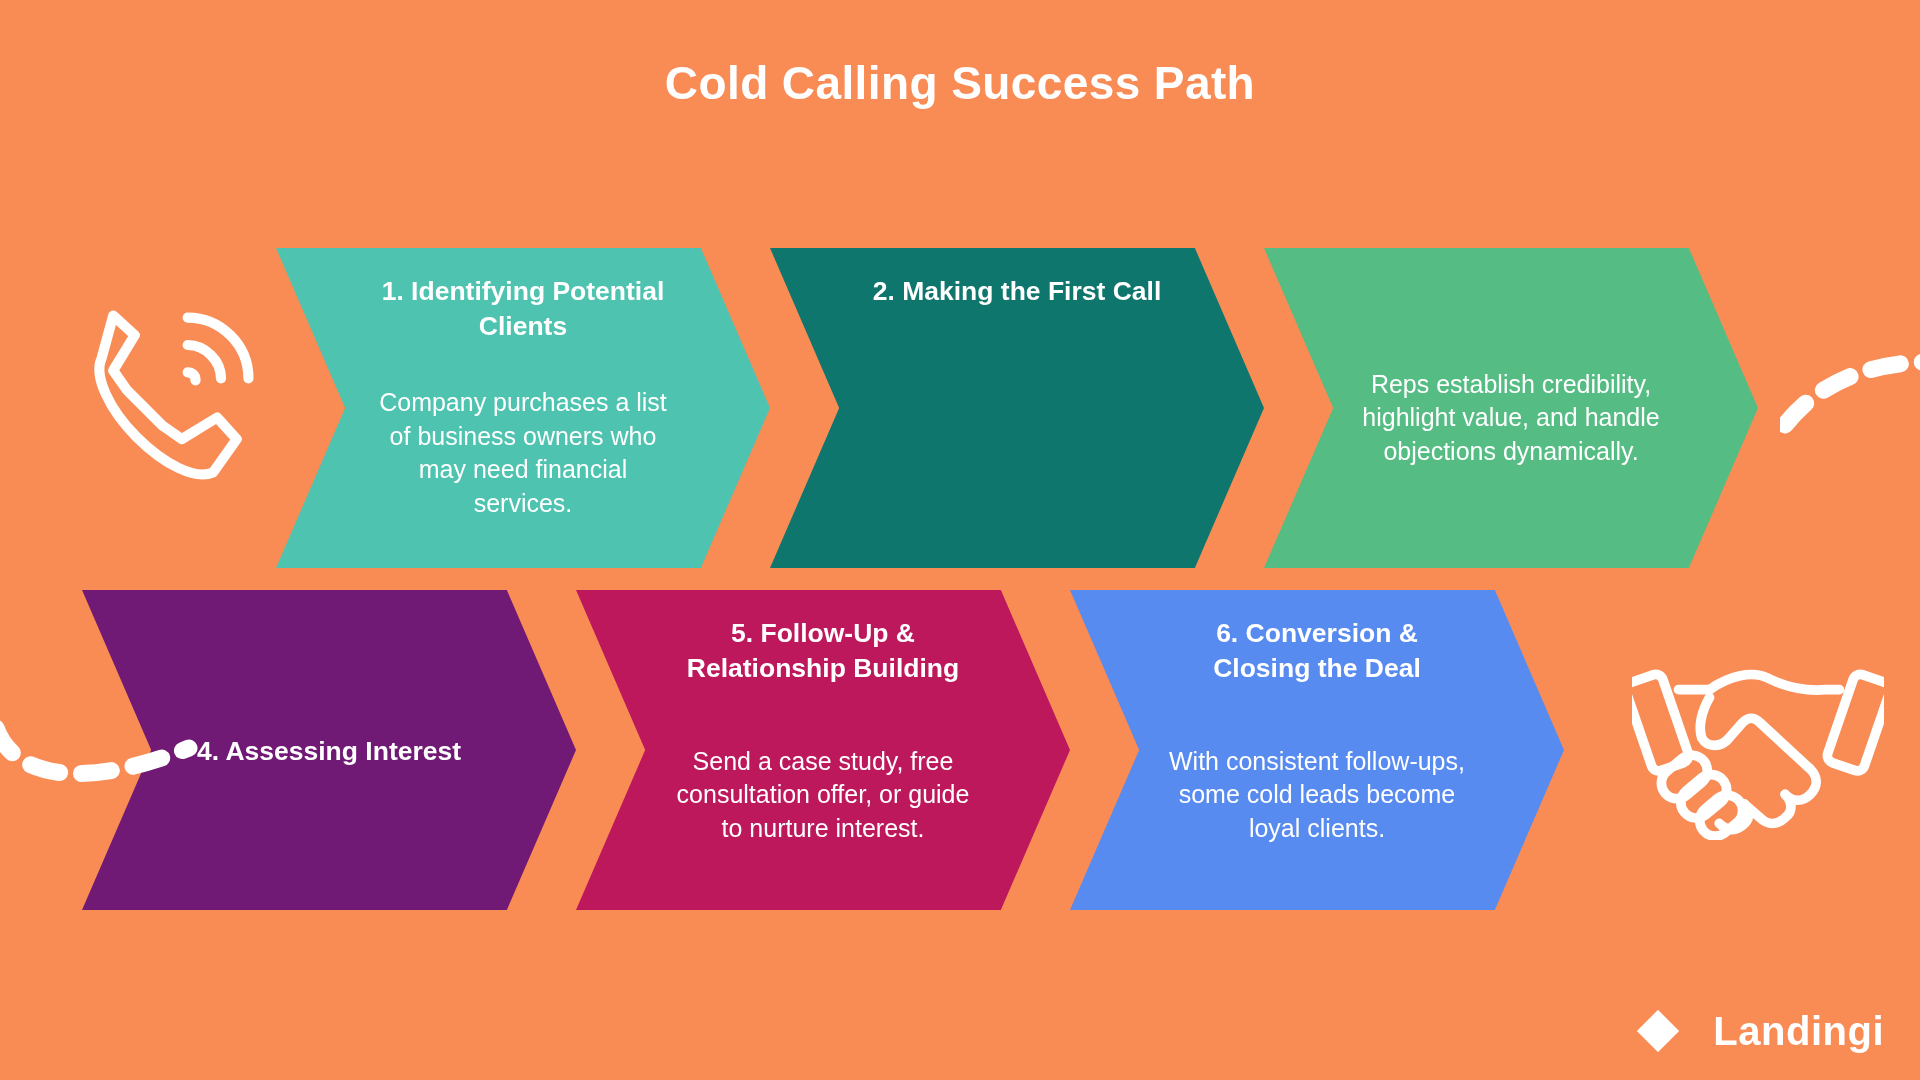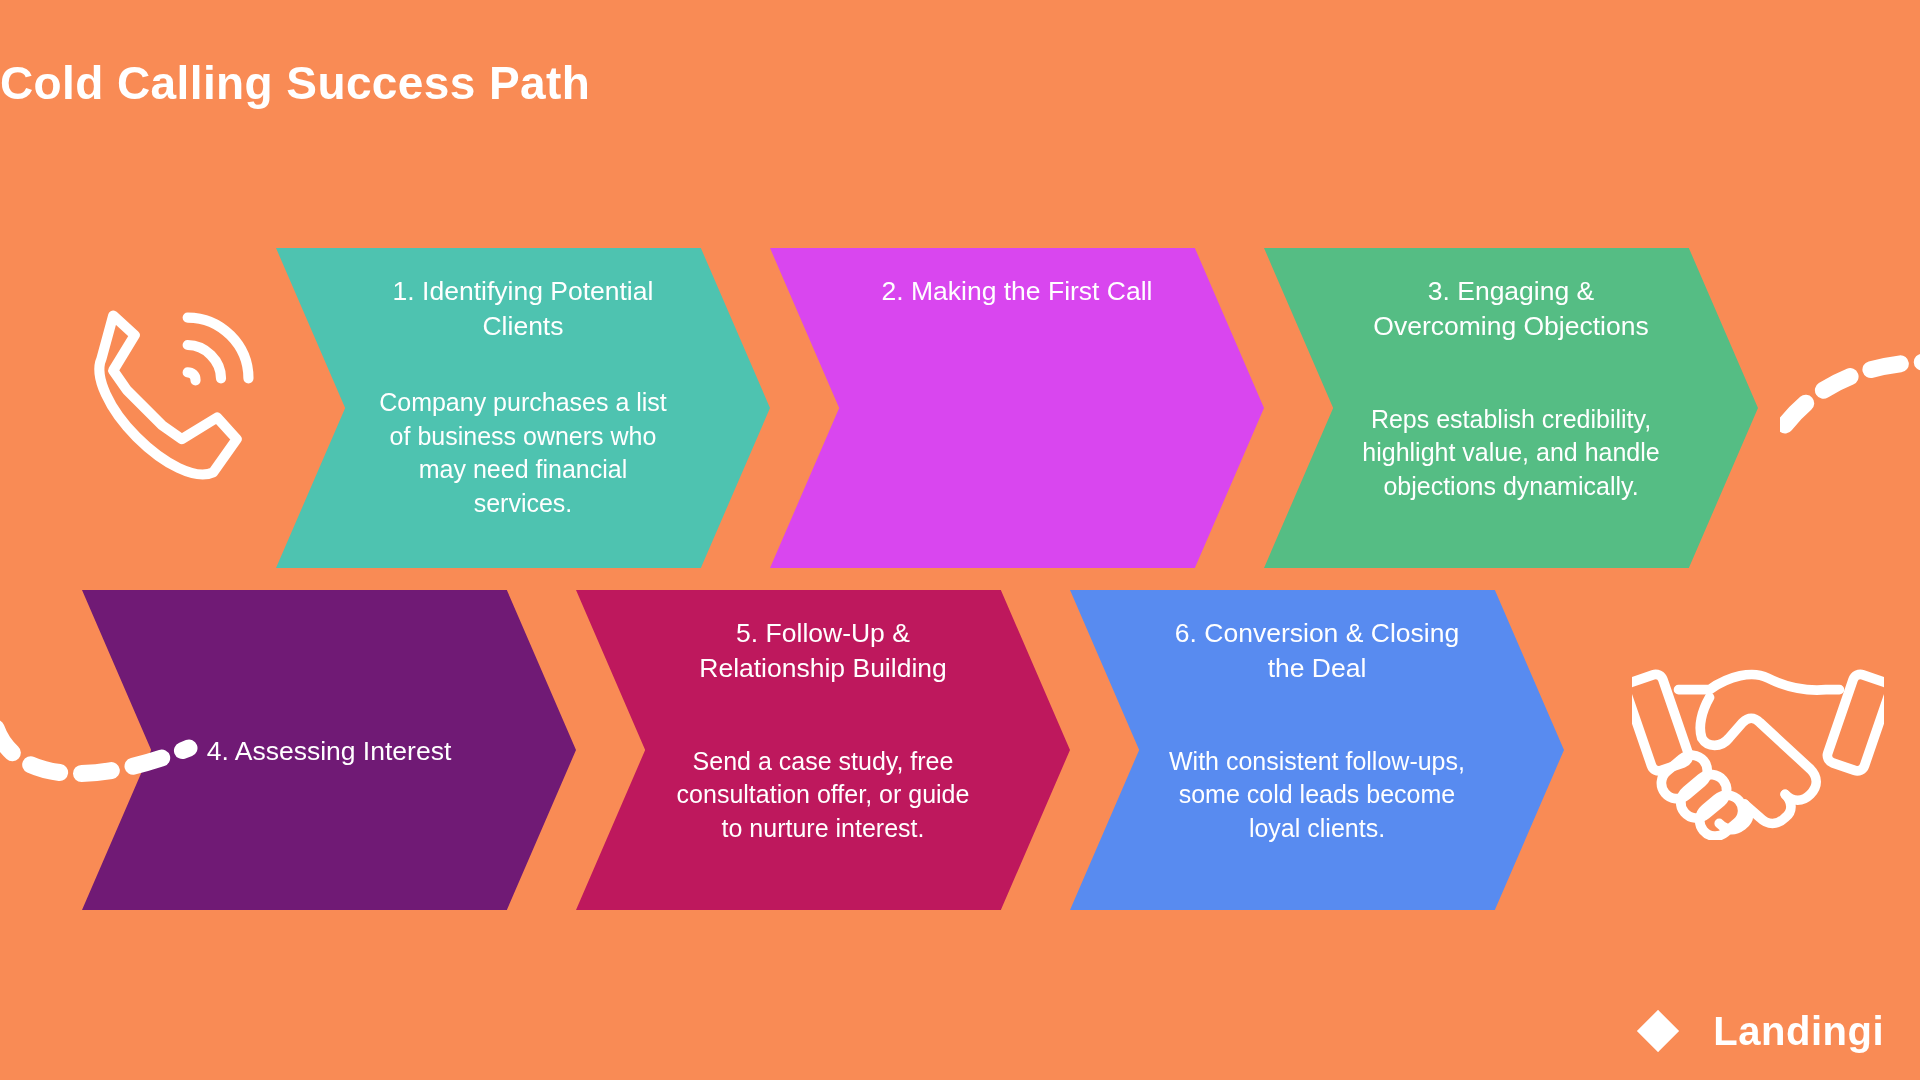"Cold Calling Success Path" .title { text-align: left -> center }
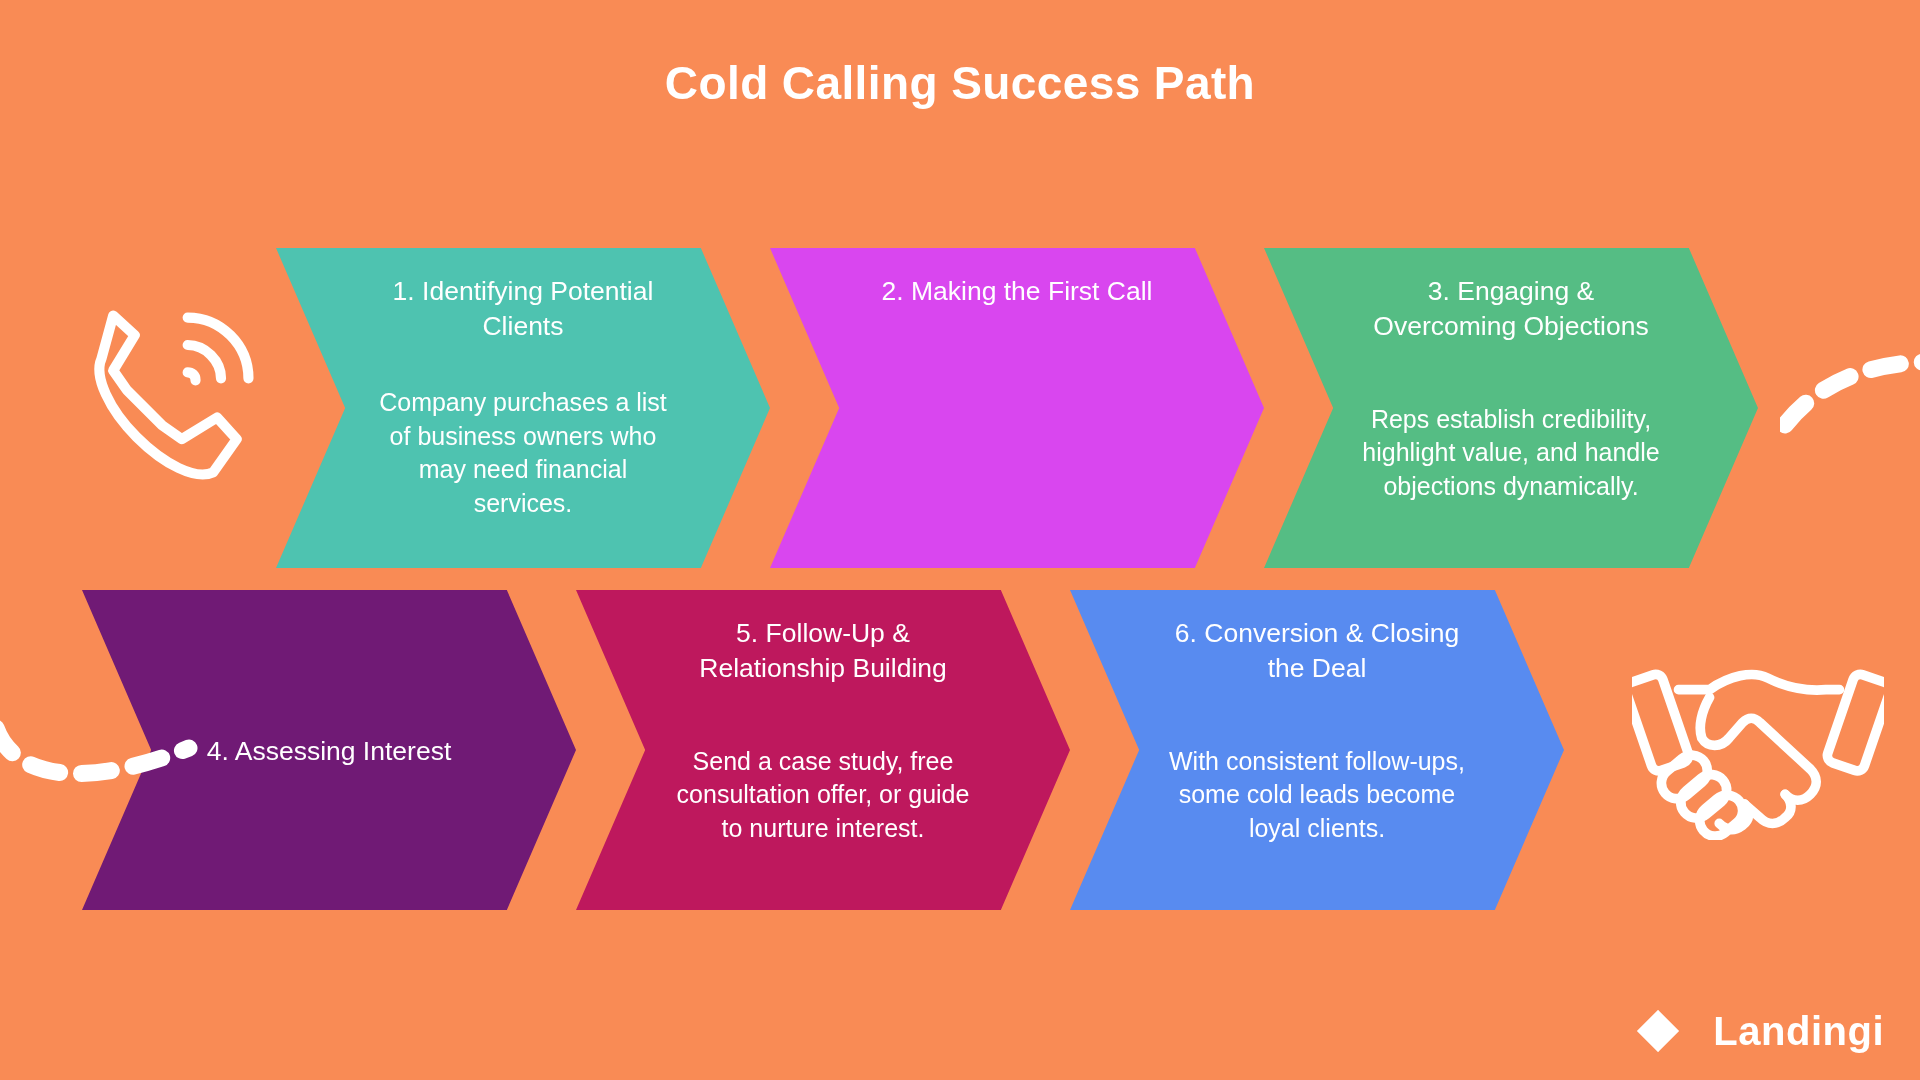"1. Identifying Potential Clients" .chev .c-title { font-weight: normal -> bold }
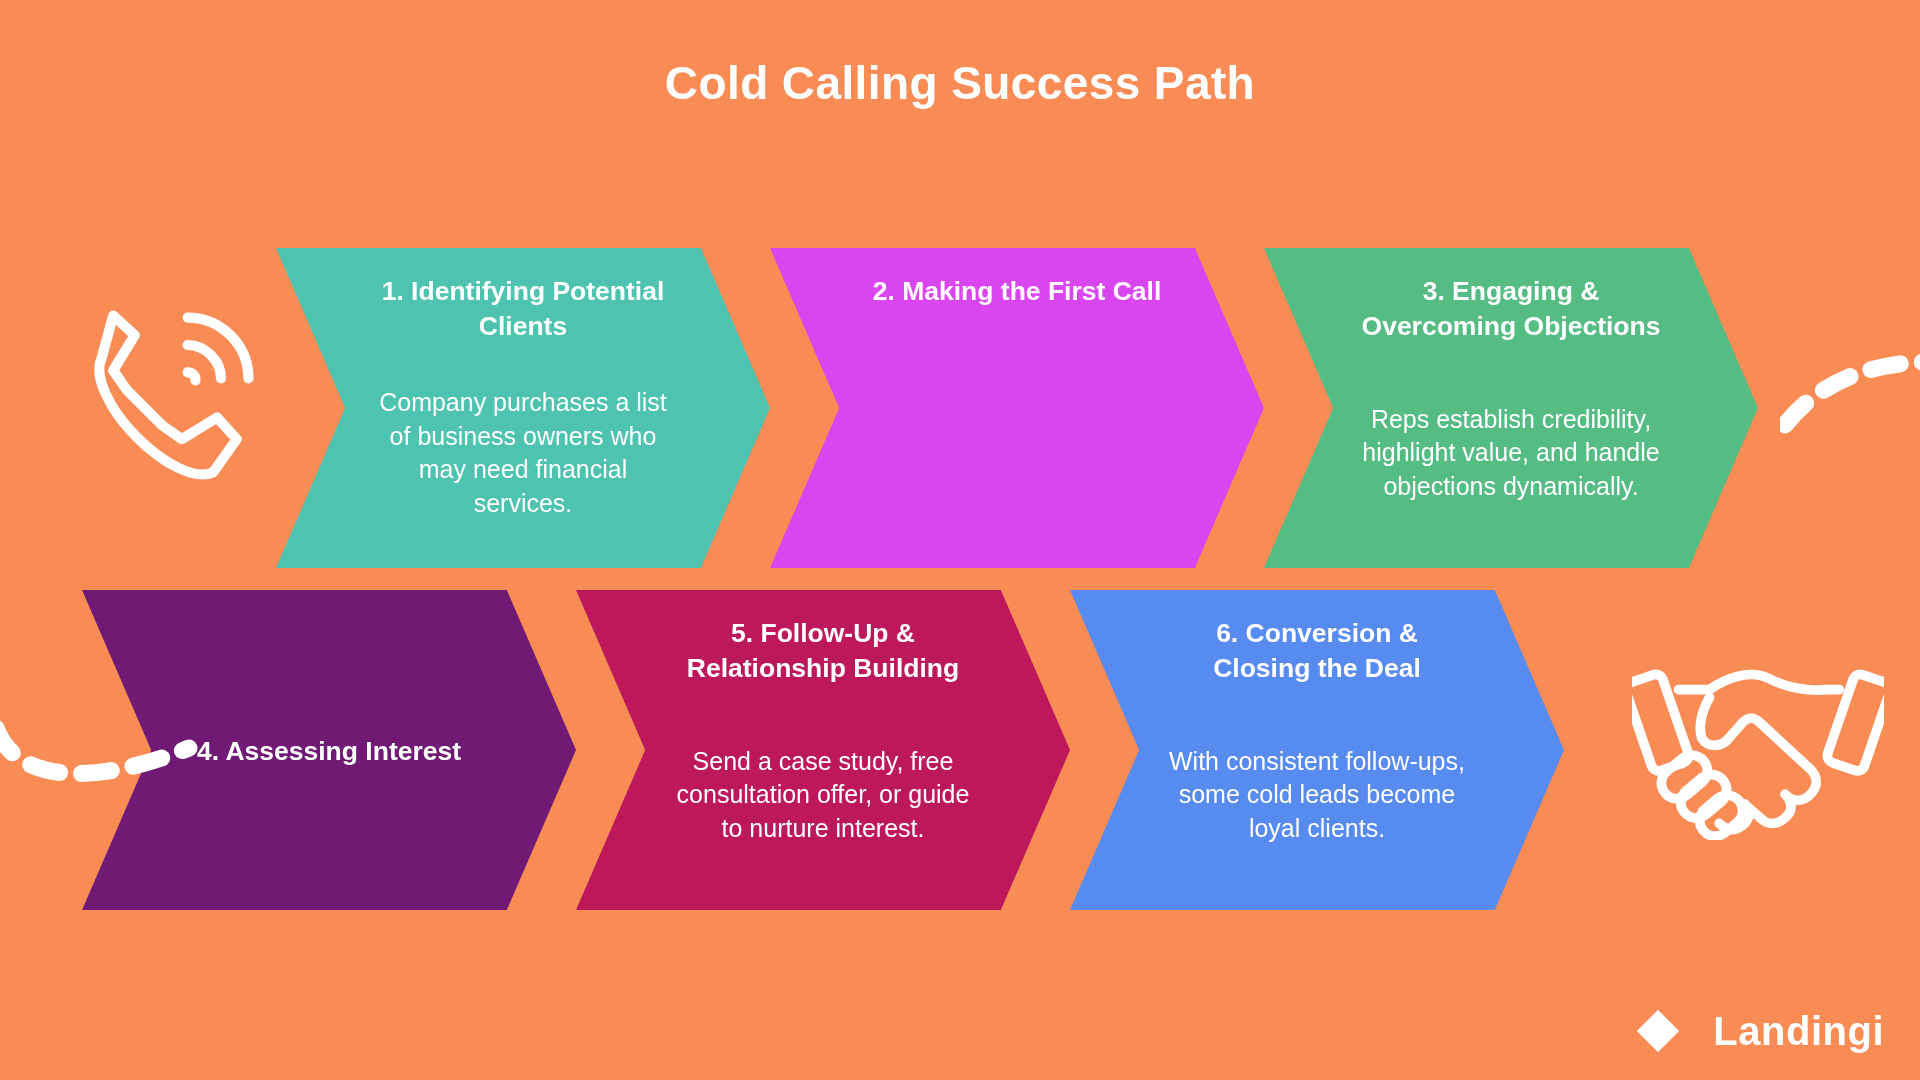"2. Making the First Call" div.chev { background: #d946ef -> #0f766e }
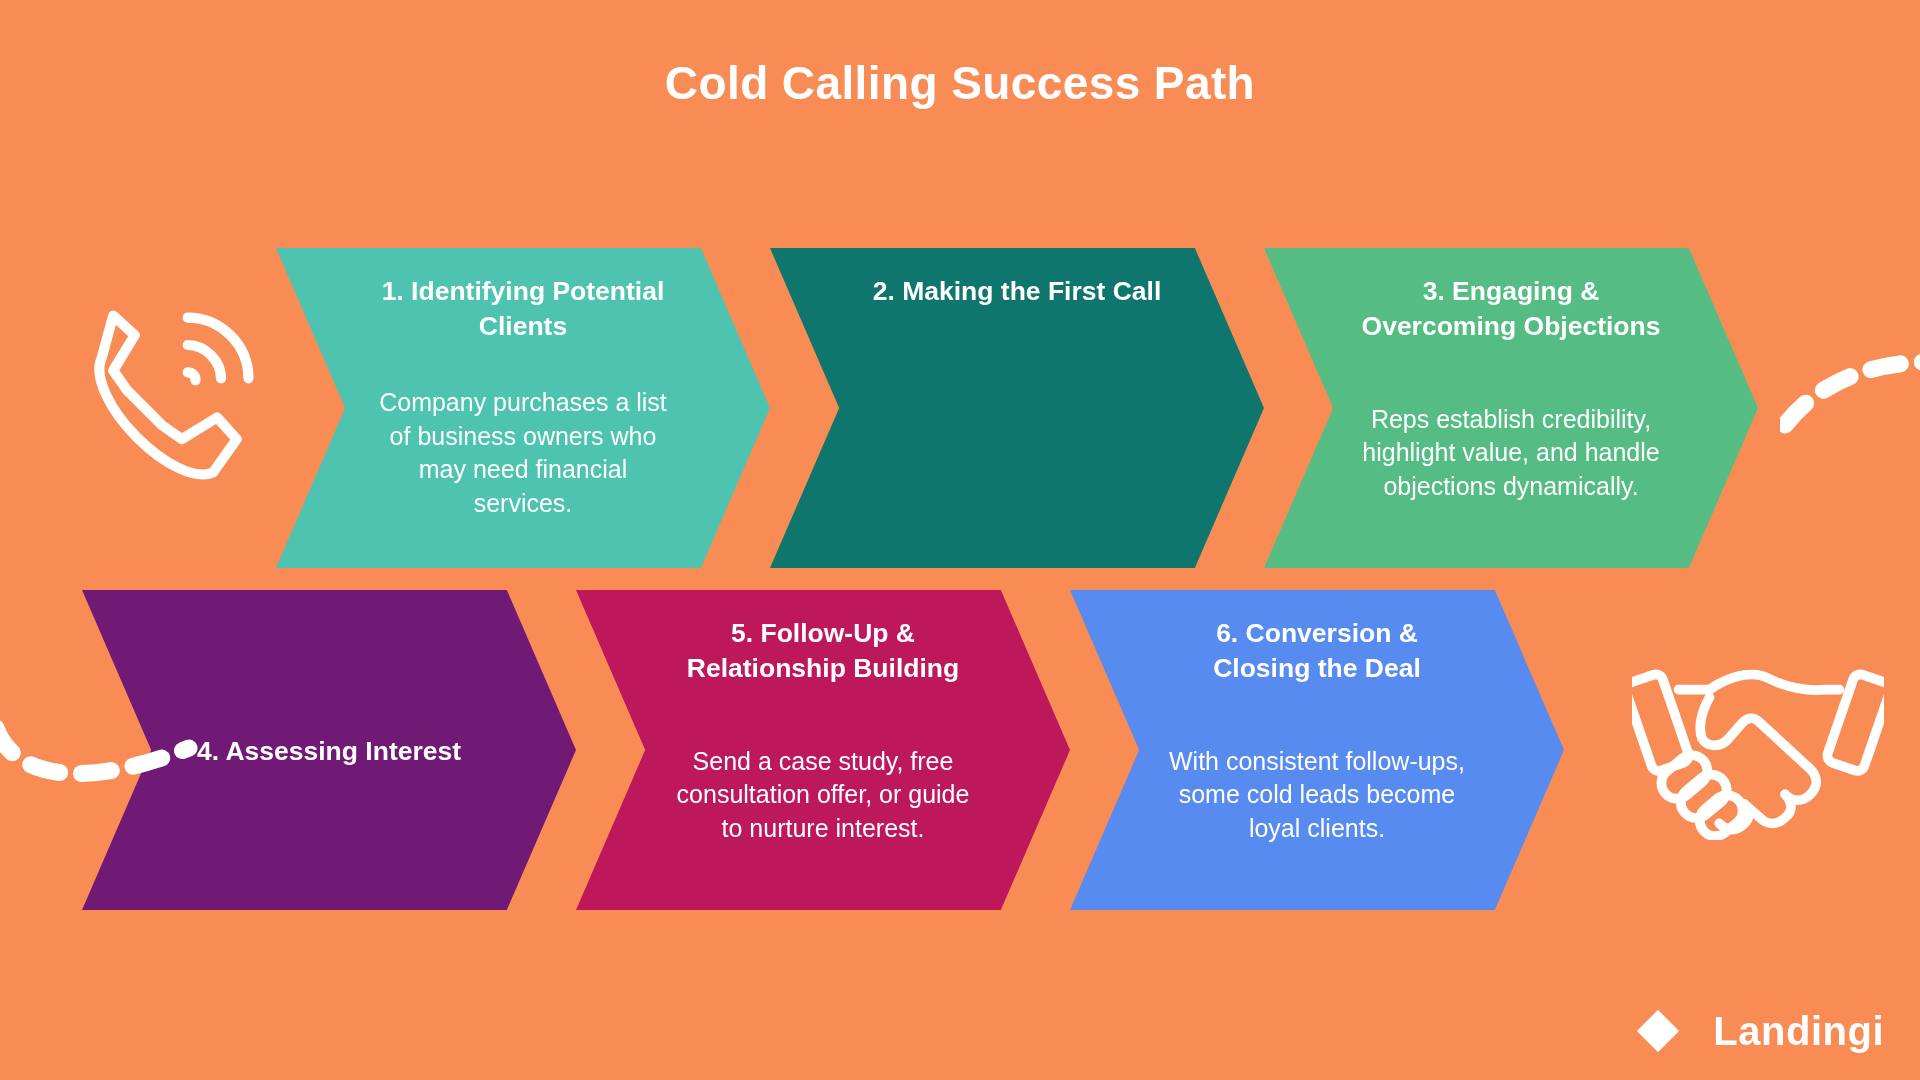"3. Engaging & Overcoming Objections" div.c-title { html: <div>3. Engaging &amp; Overcoming Objections</div> -> none }
